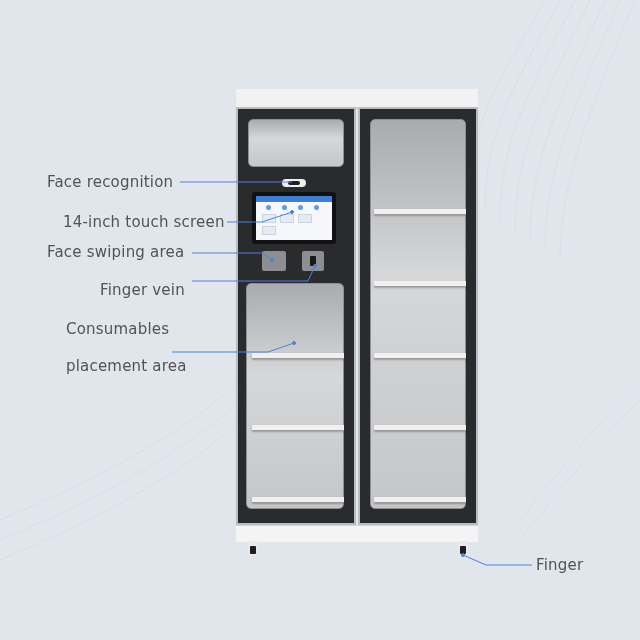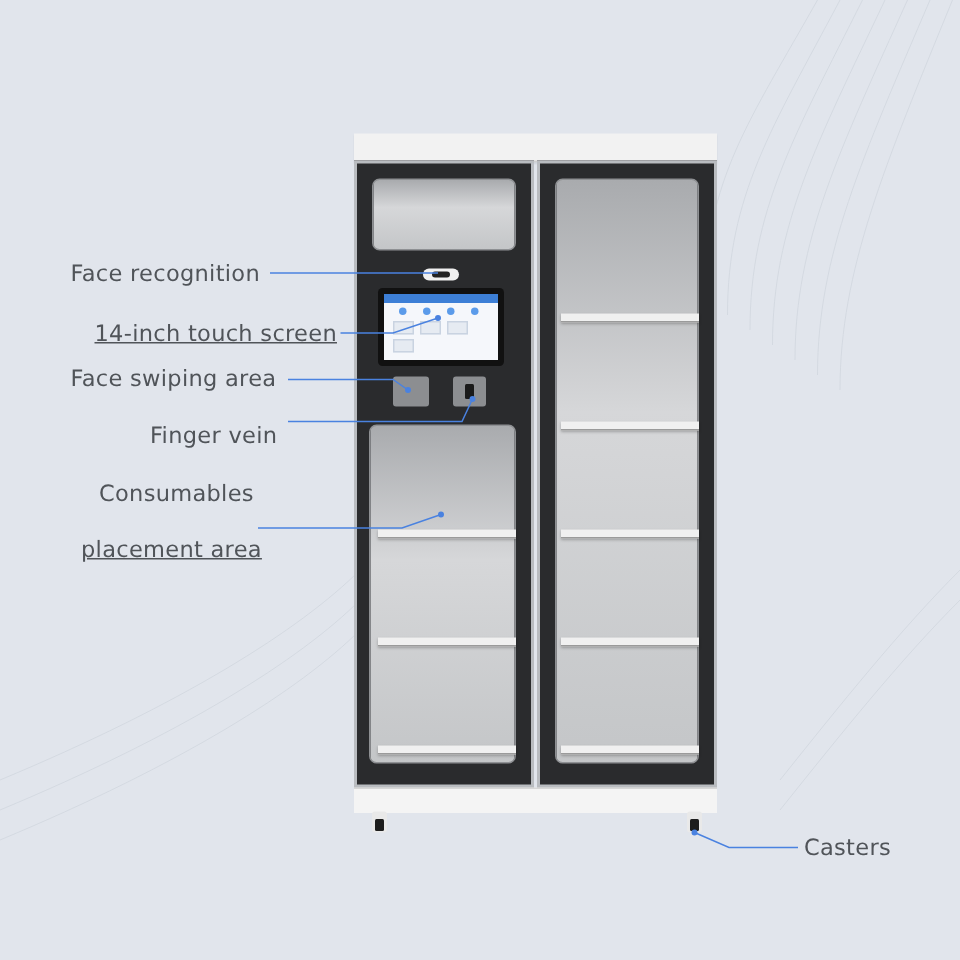"14-inch touch screen" div.label { text-decoration: underline -> none }
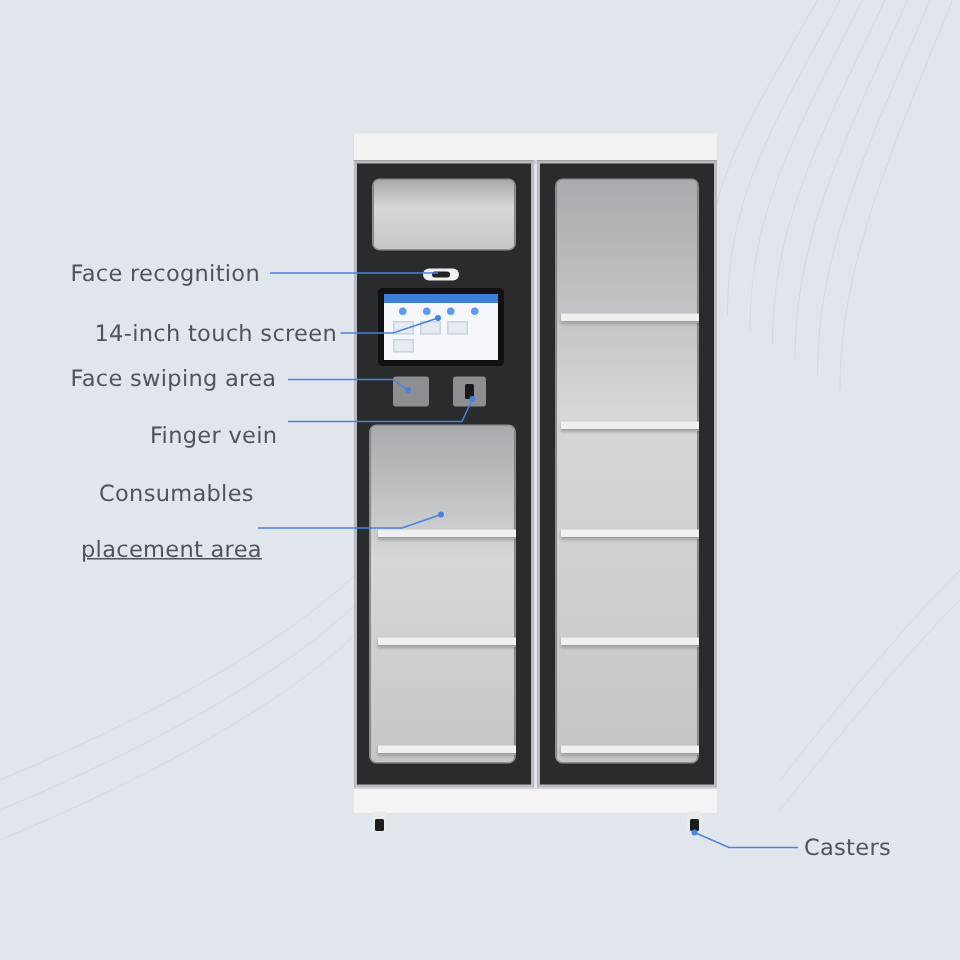"placement area" div.label { left: 54px -> 66px; text-decoration: underline -> none }
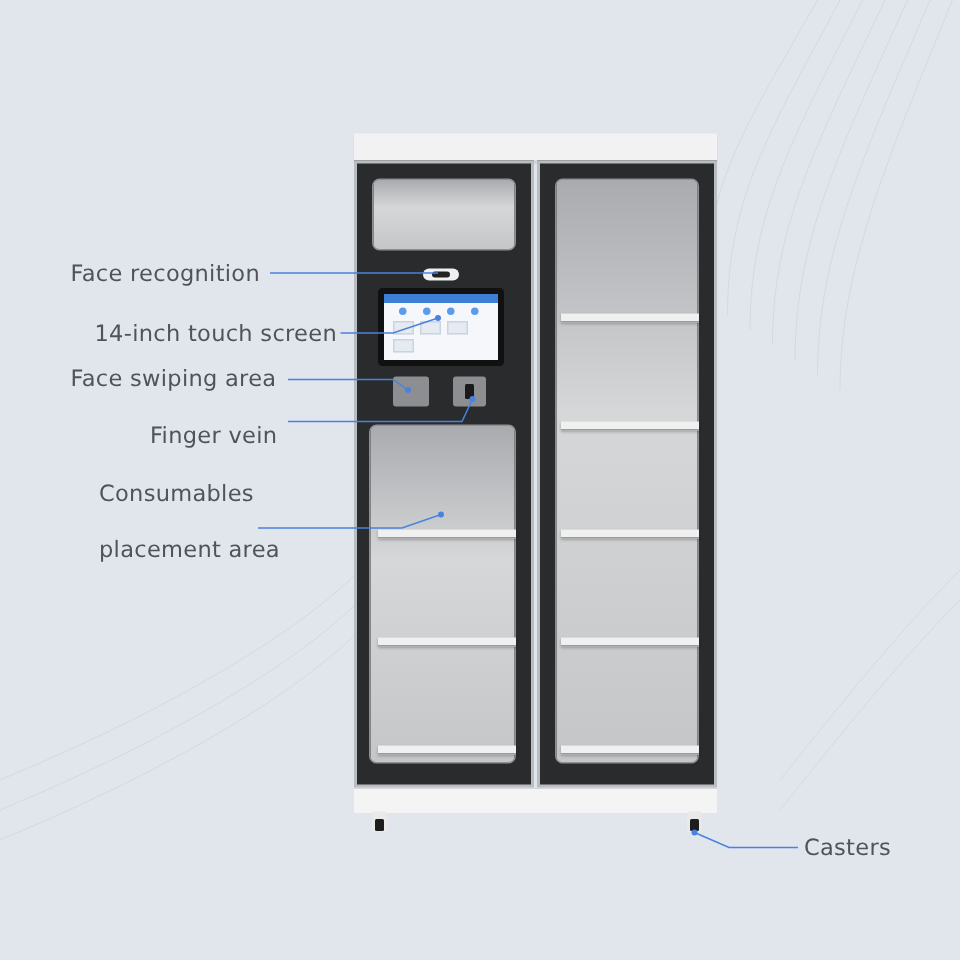"Casters" div.label { text: Casters -> Finger }
